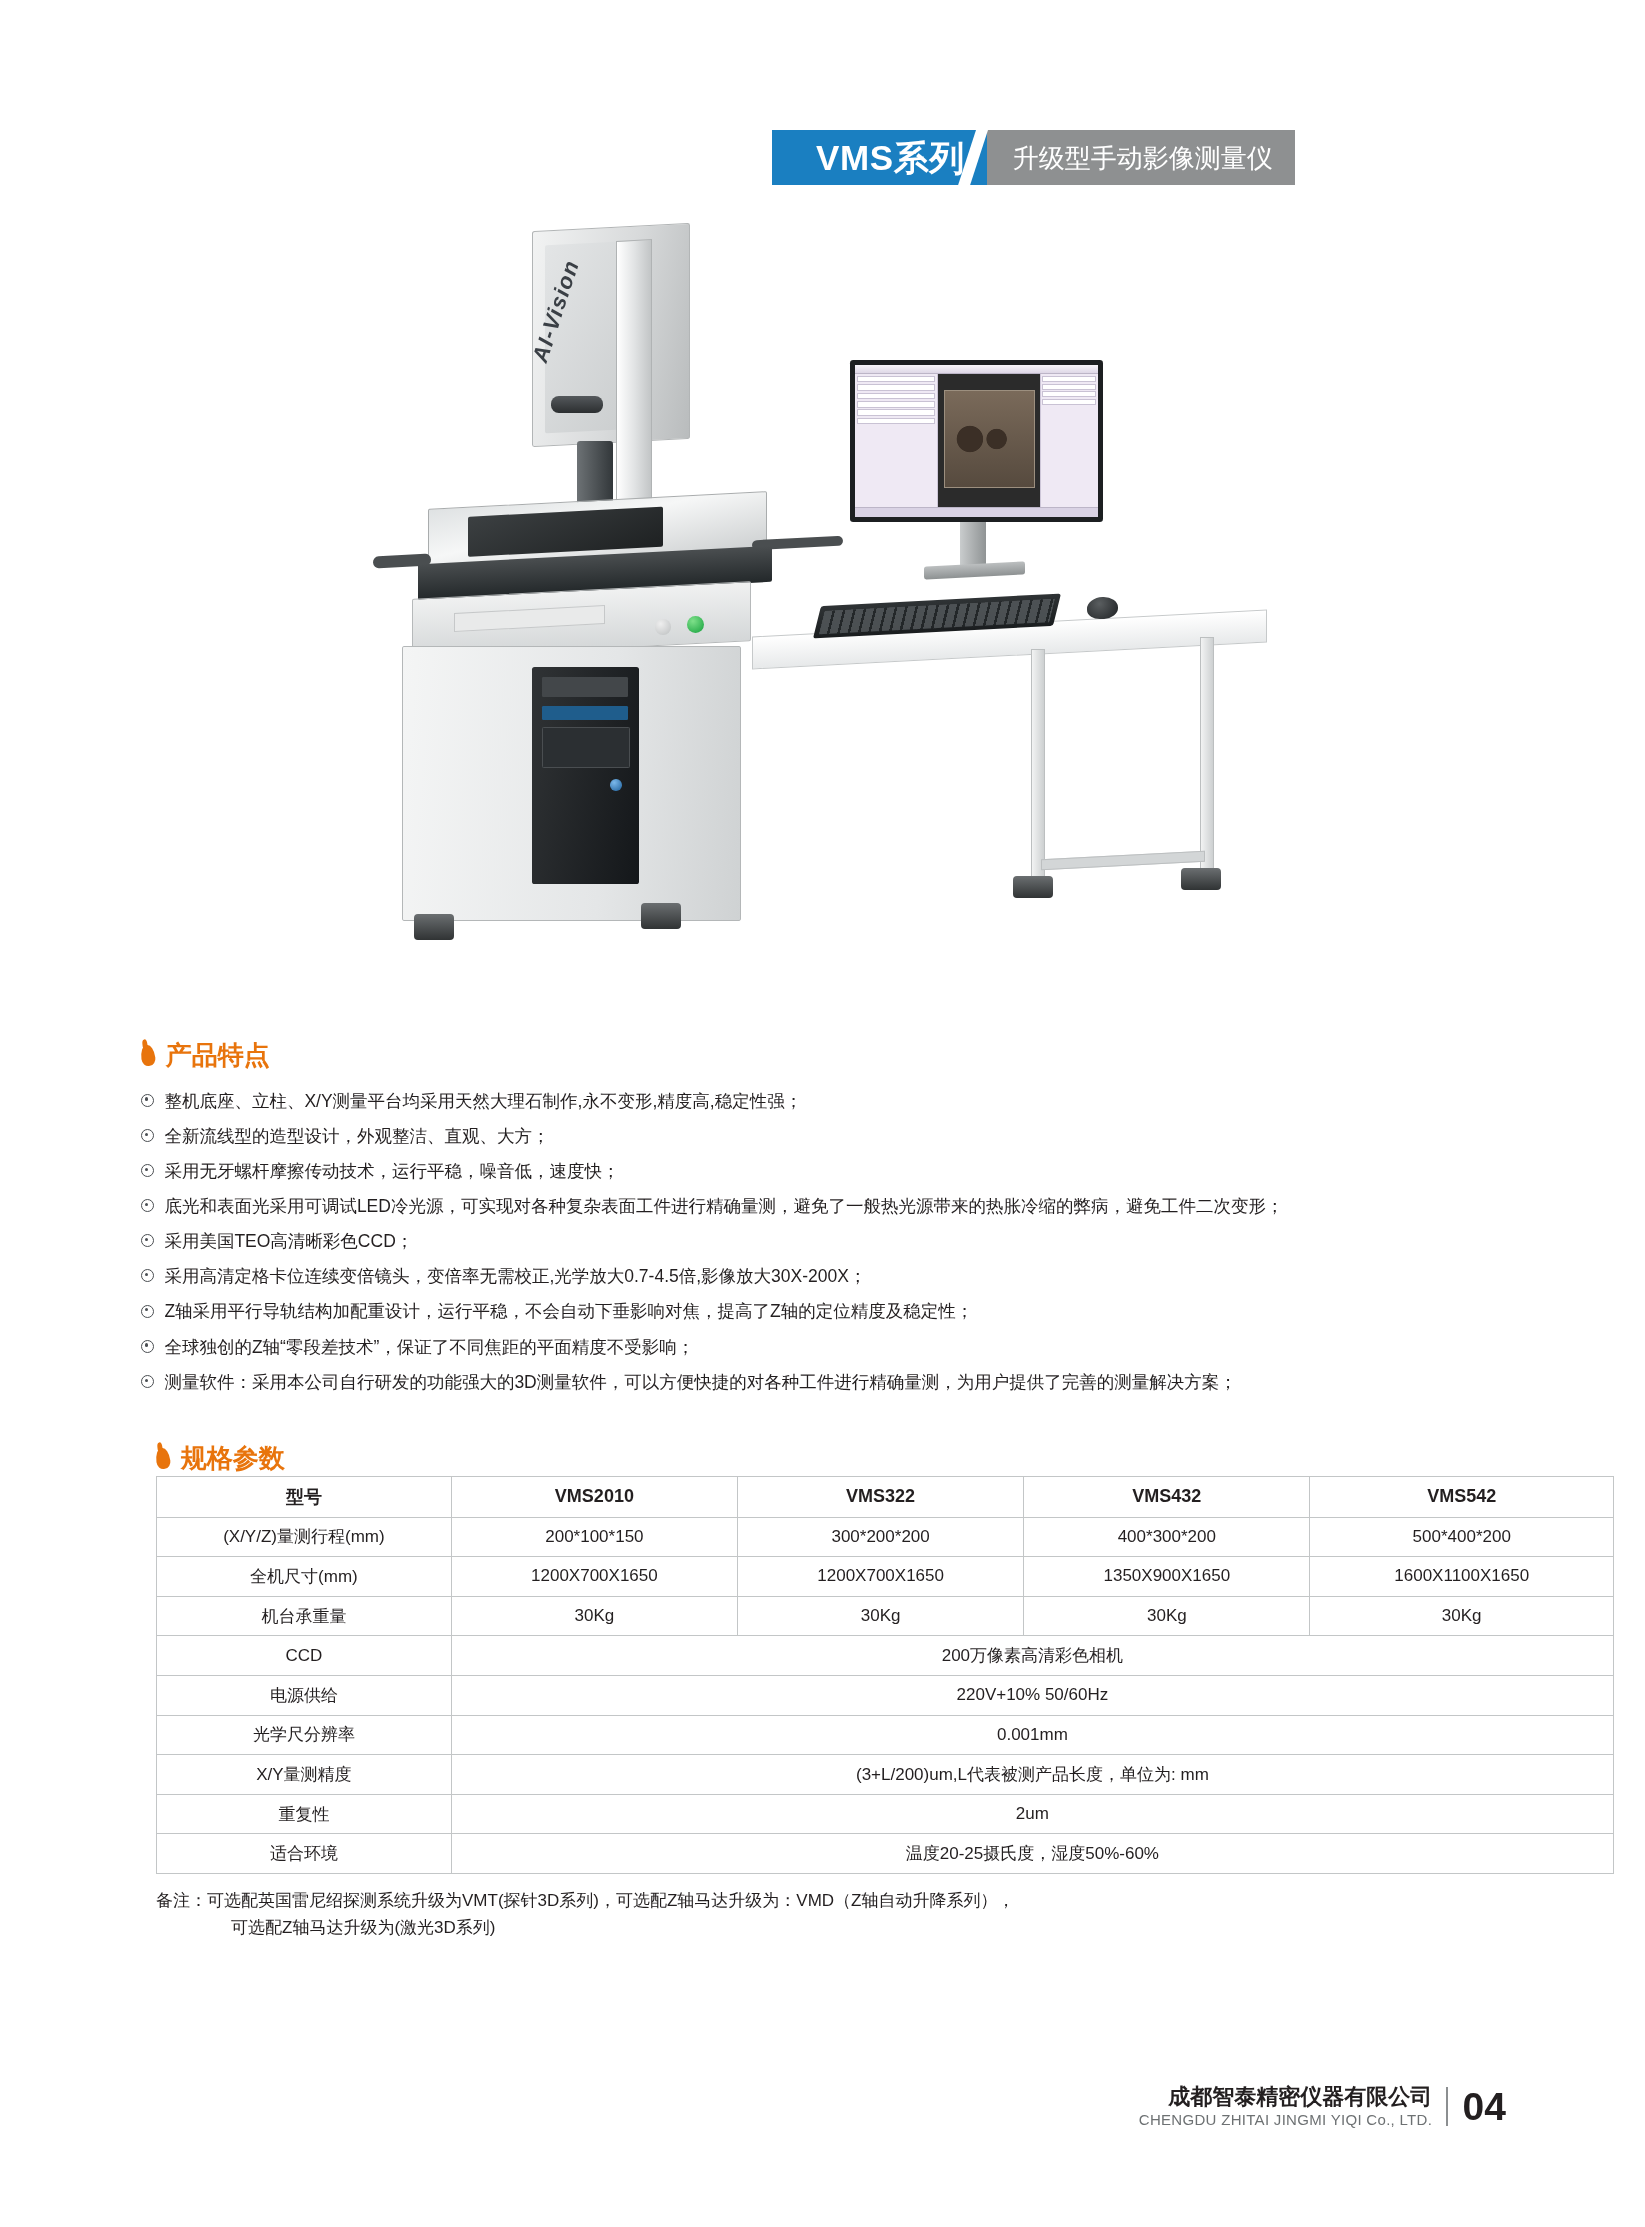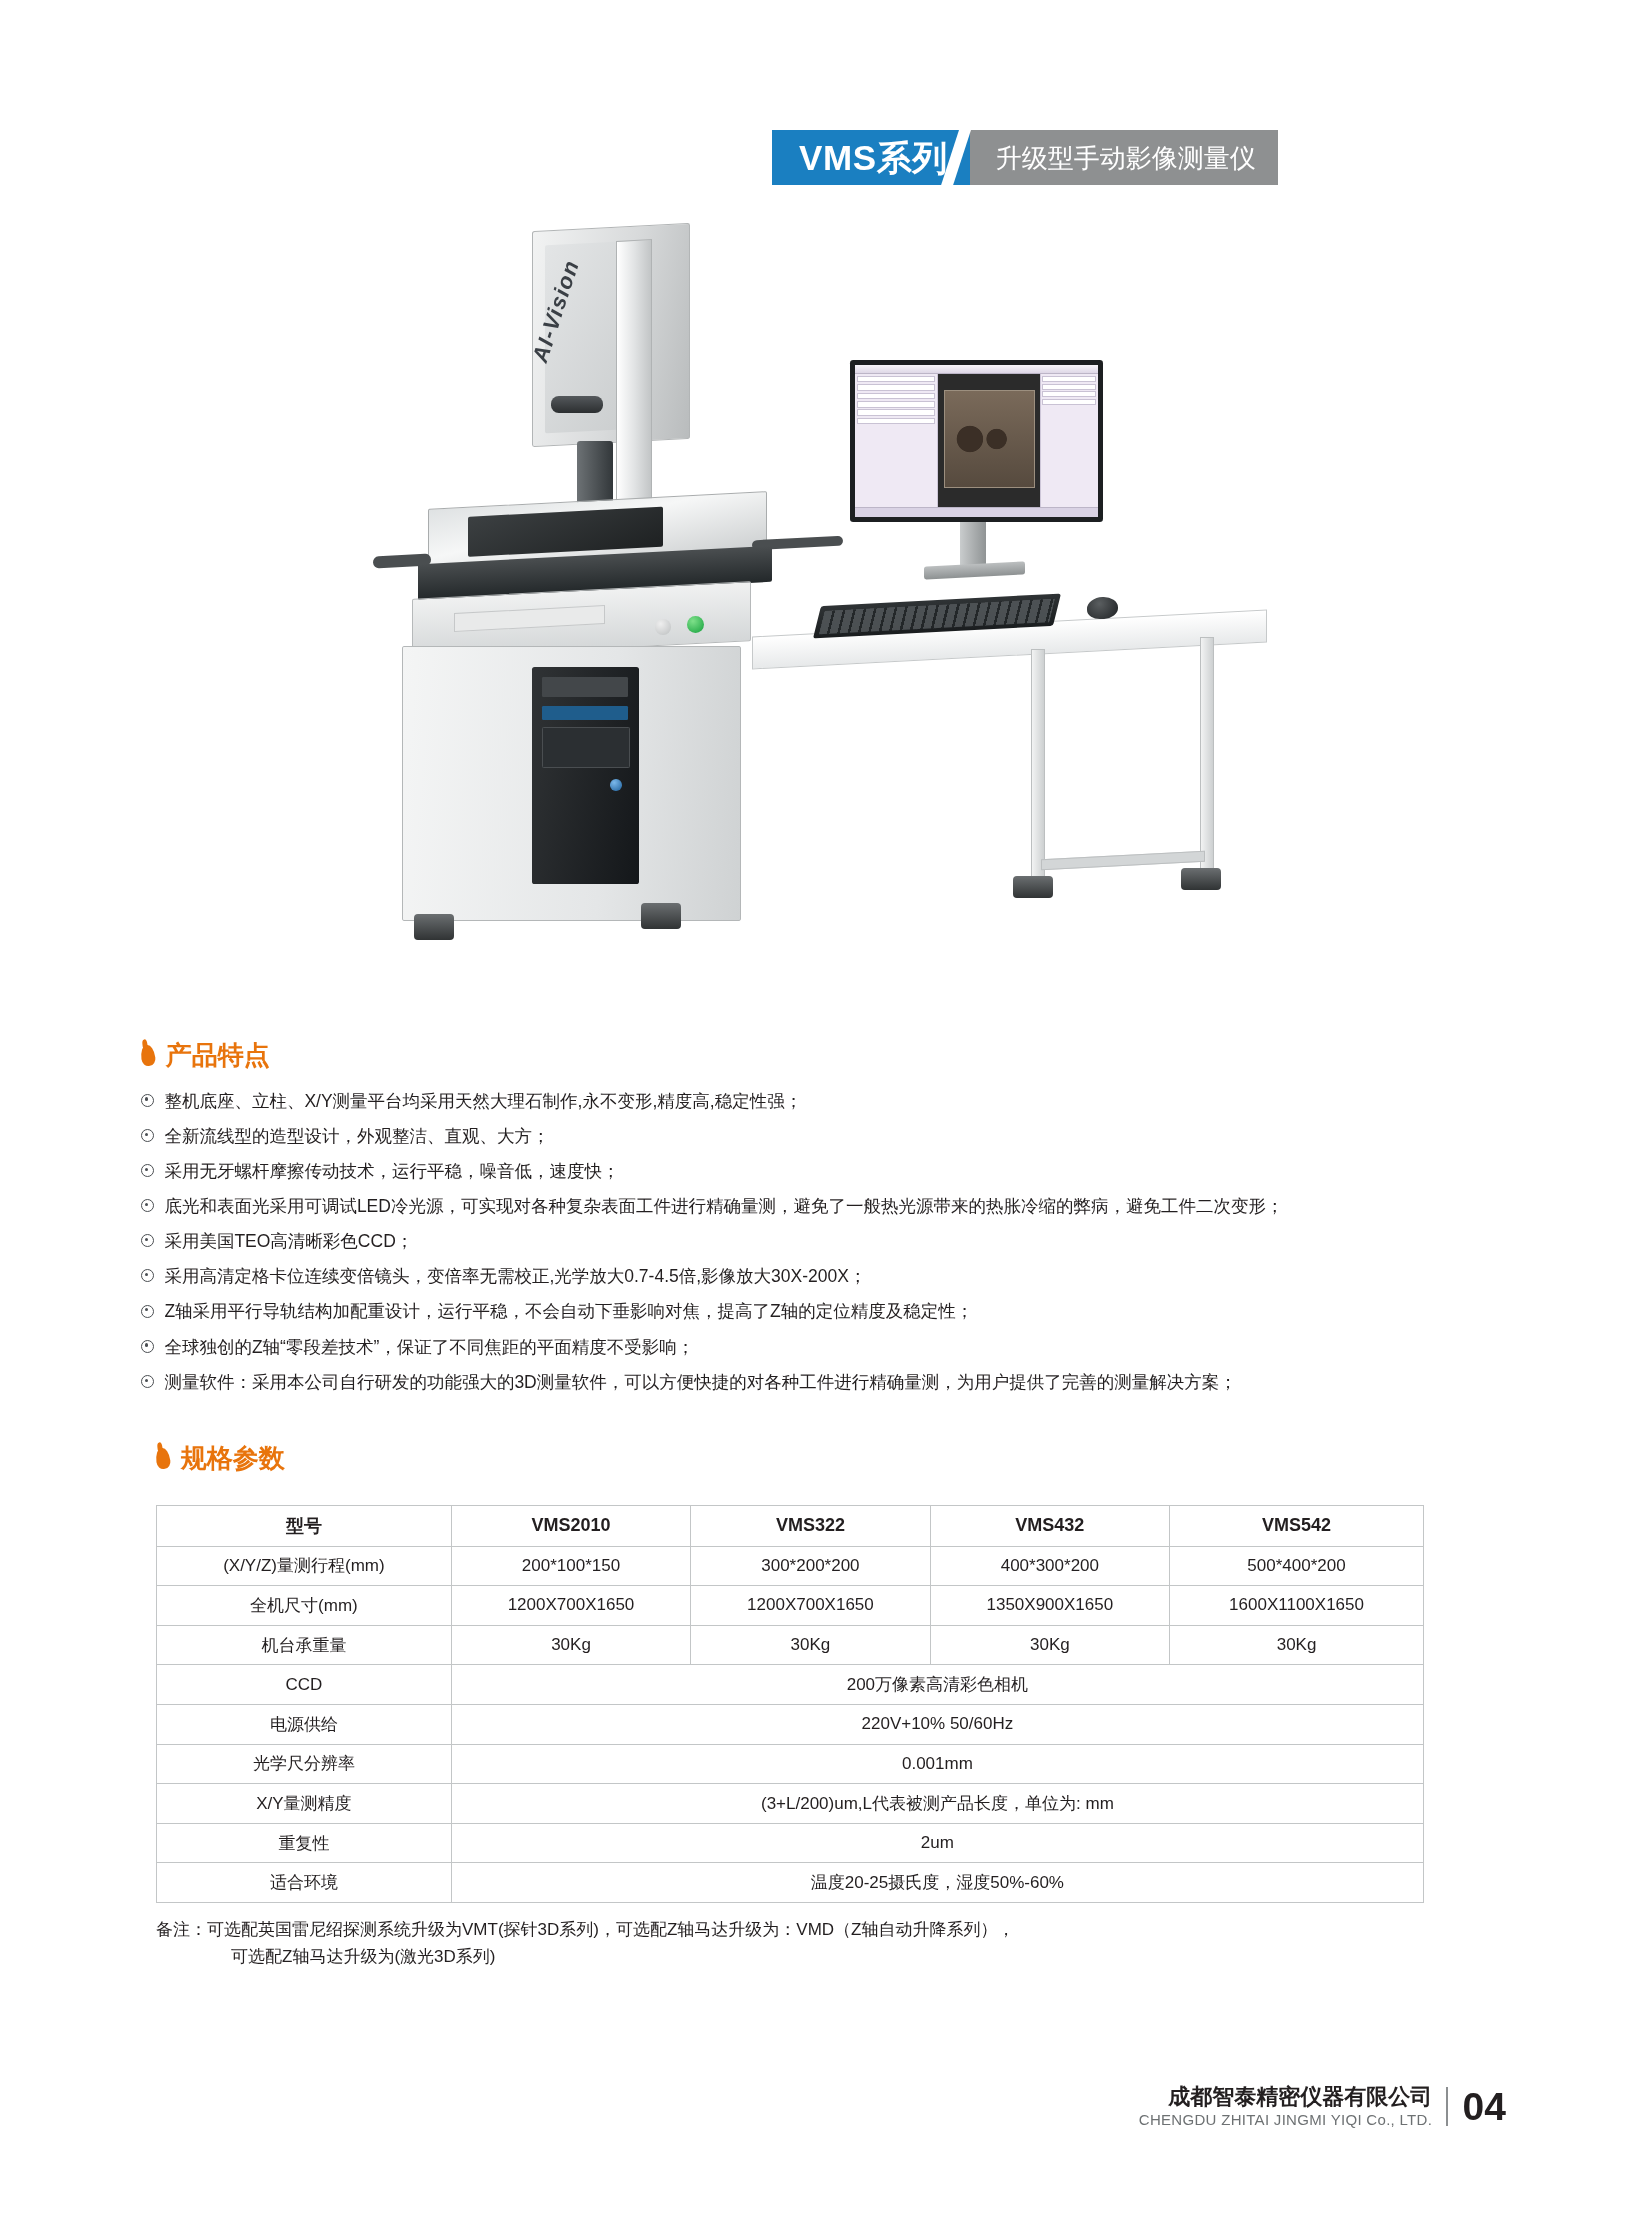"VMS系列" .banner-main { padding: 0 22px 0 27px -> 0 22px 0 44px }
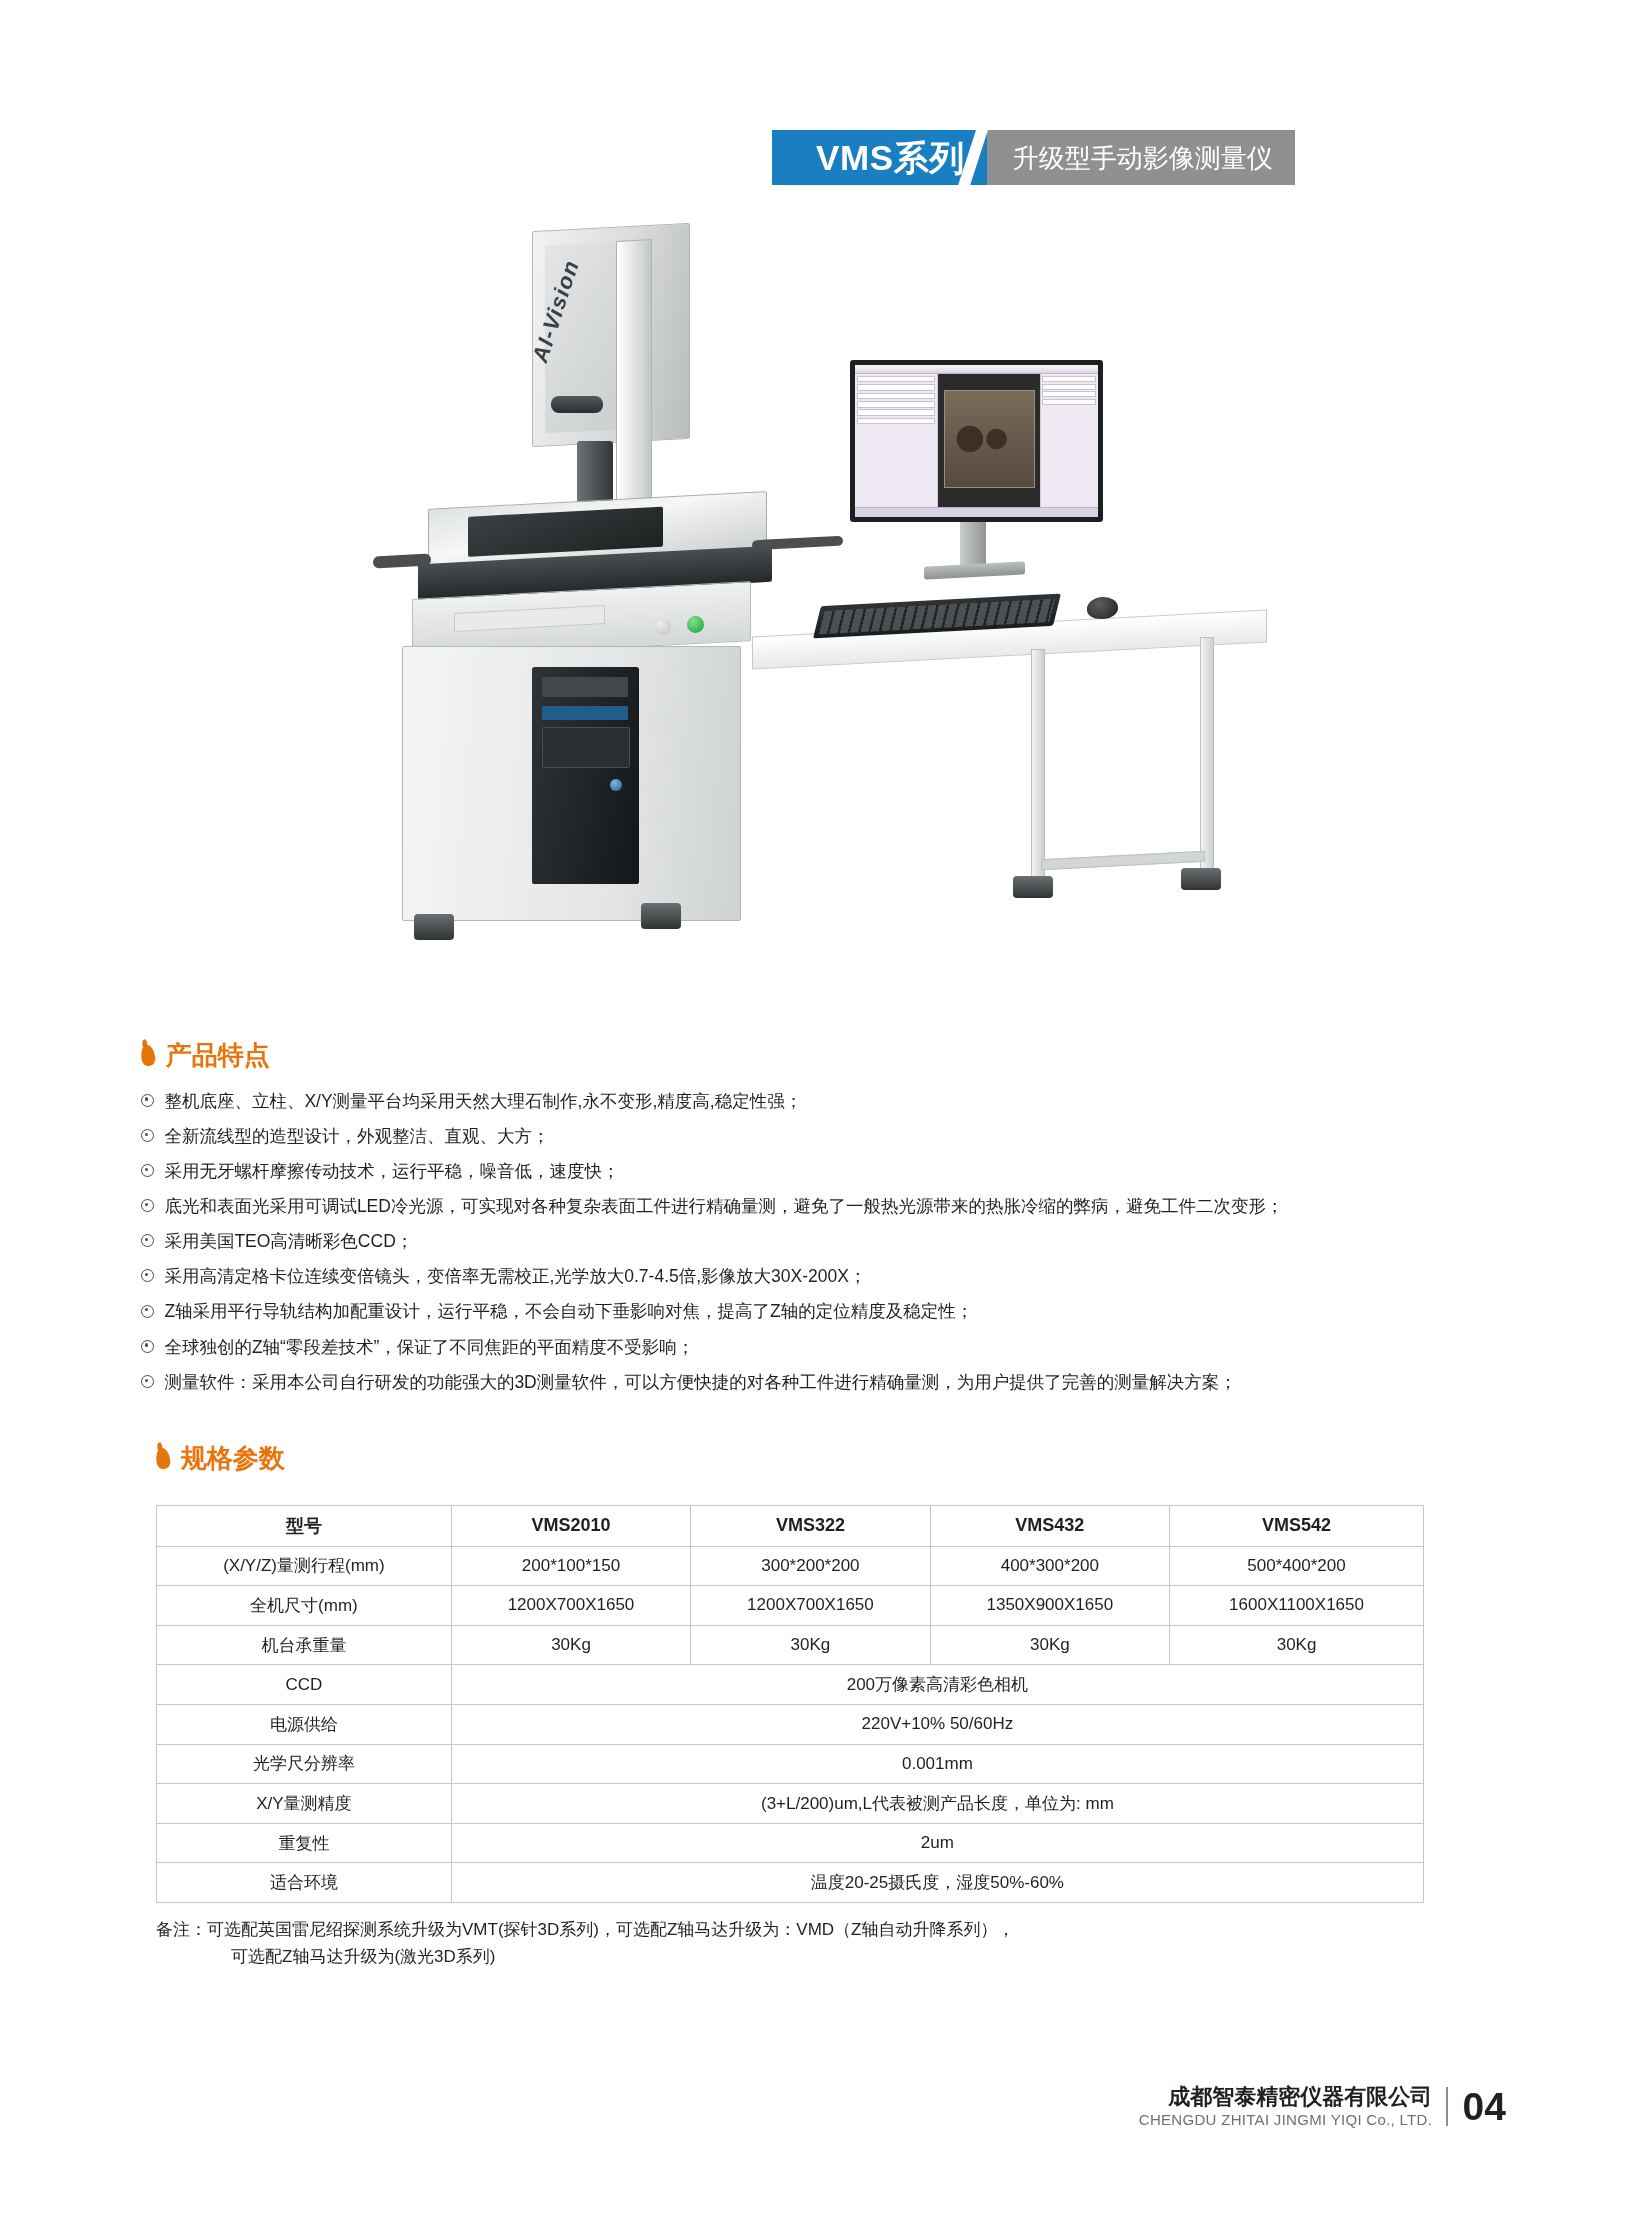"型号" table.spec-table { margin-top: 29px -> 0; width: 1268px -> 1458px }
